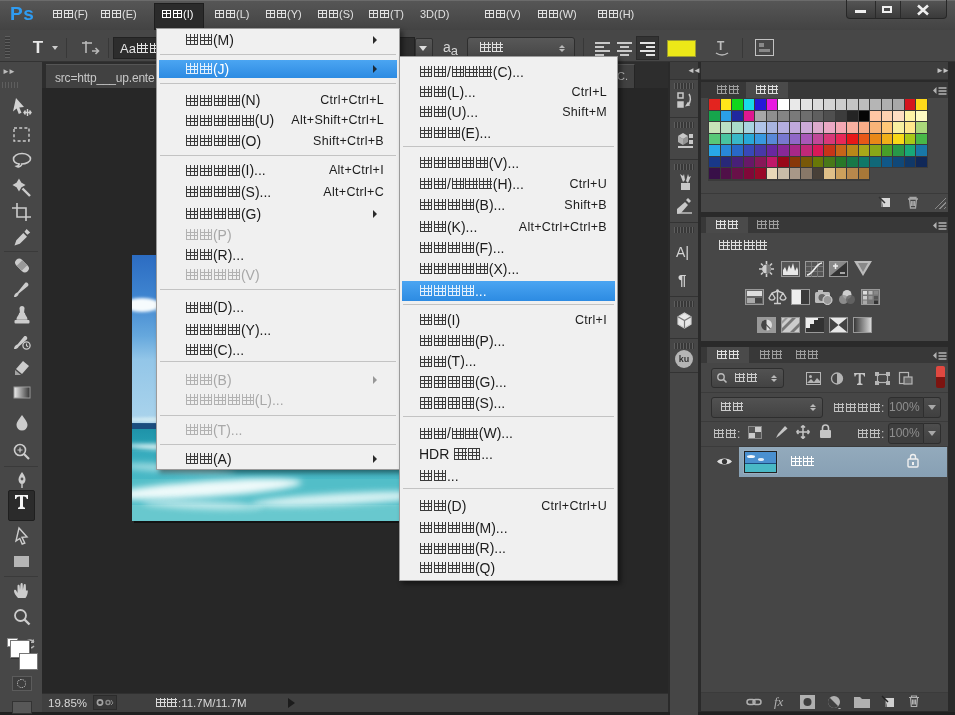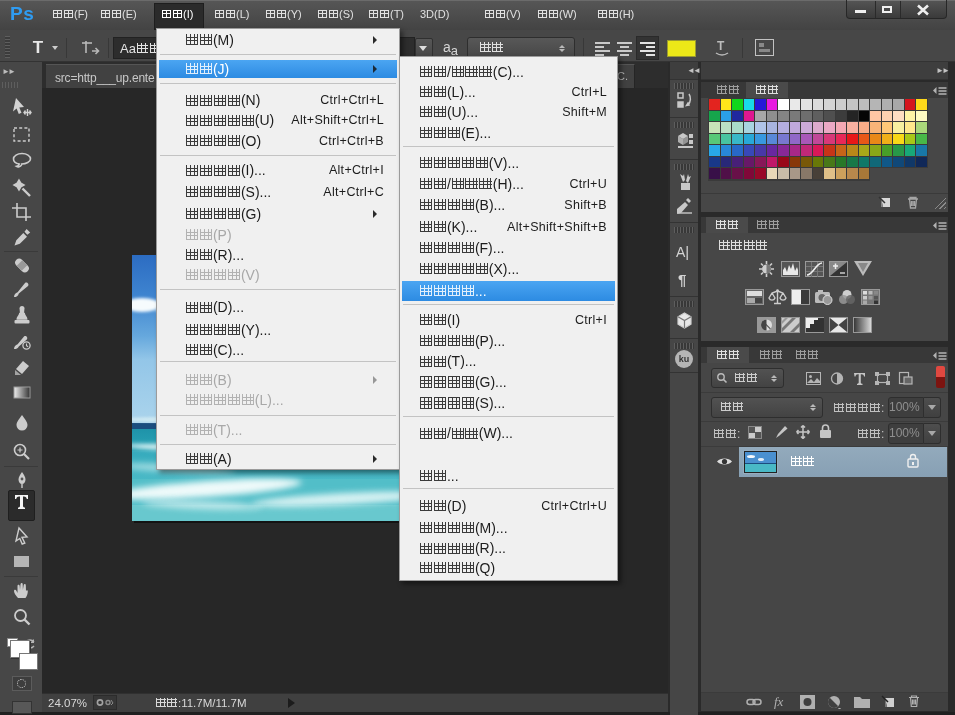"Ctrl+Ctrl+B" span.sc { text: Ctrl+Ctrl+B -> Shift+Ctrl+B }
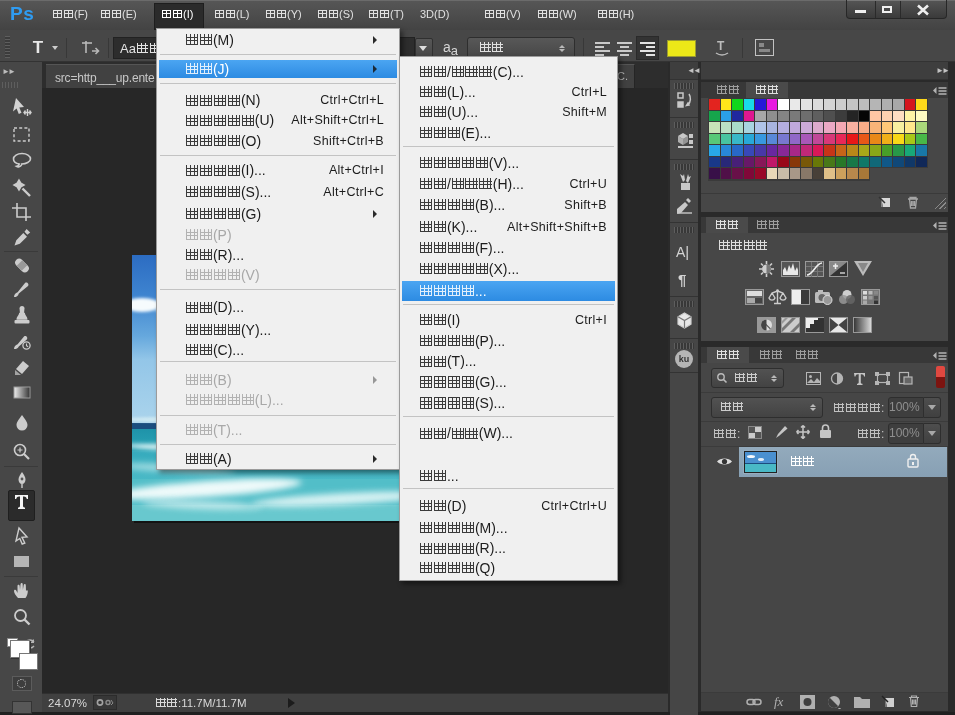"Alt+Shift+Shift+B" span.sc { text: Alt+Shift+Shift+B -> Alt+Ctrl+Ctrl+B }
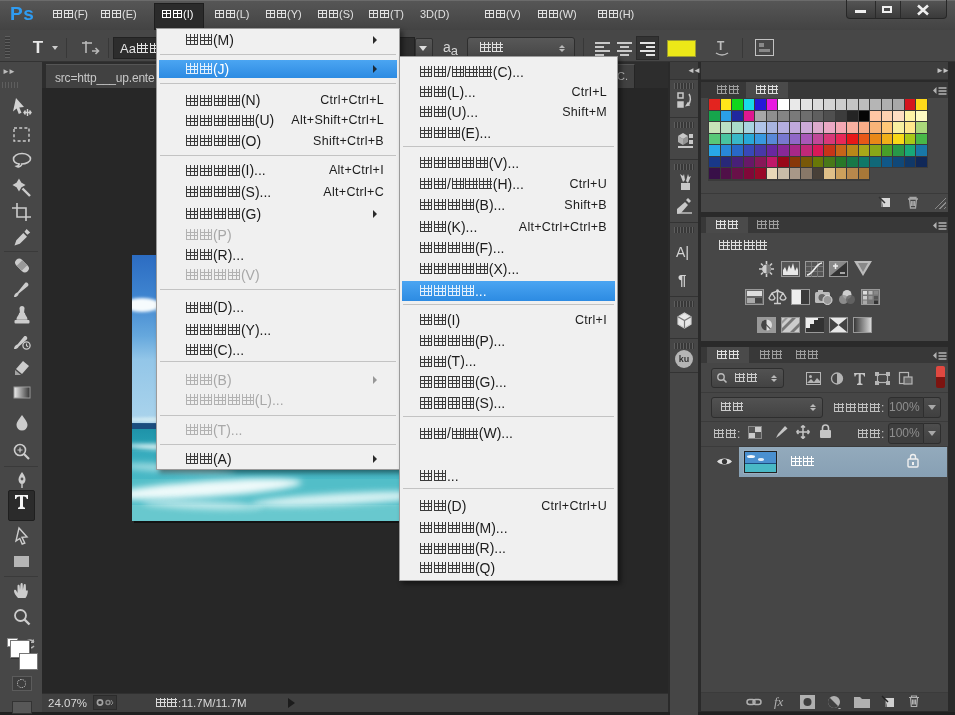"HDR ..." div.mi { html: none -> <div>HDR <i></i><i></i>...</div> }
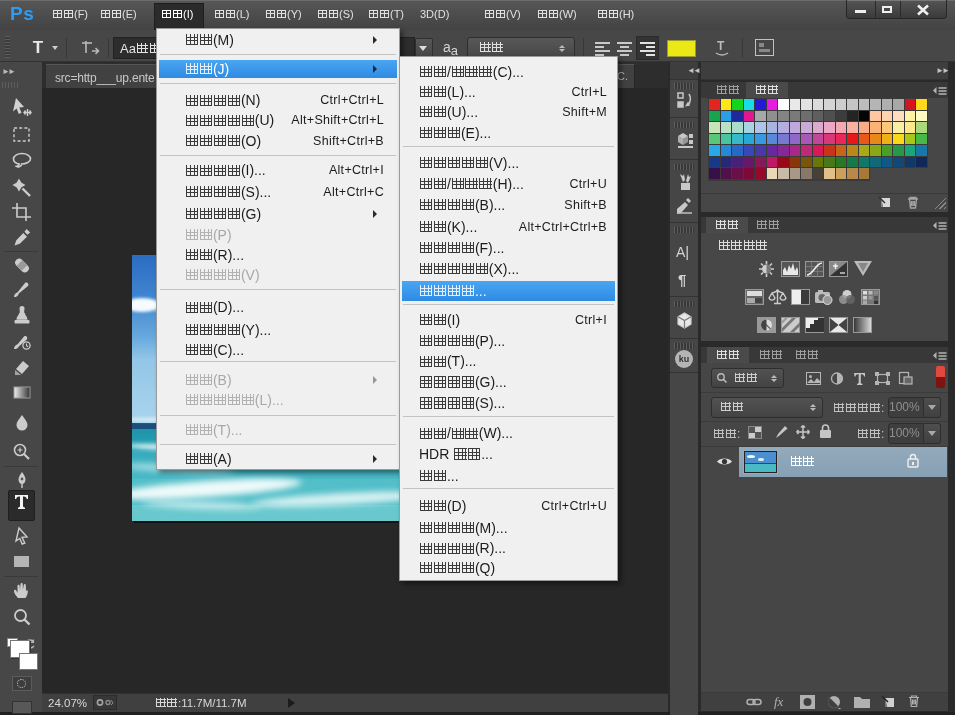"24.07%" div.a { text: 24.07% -> 19.85% }
